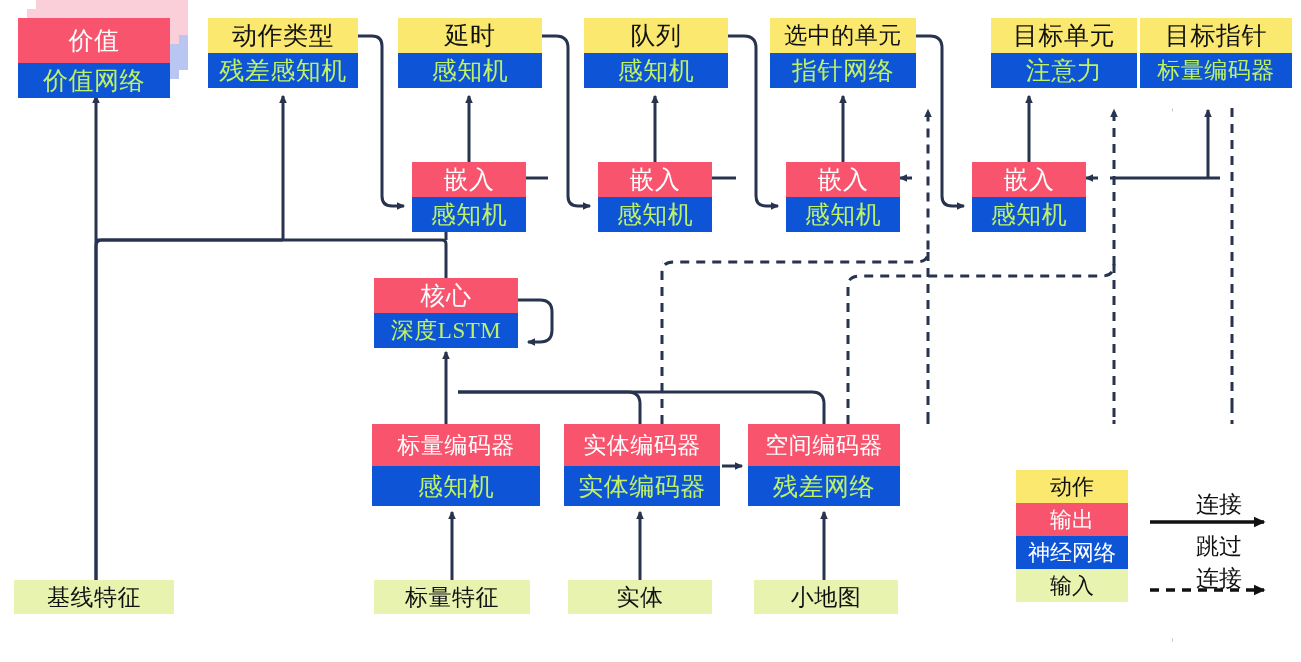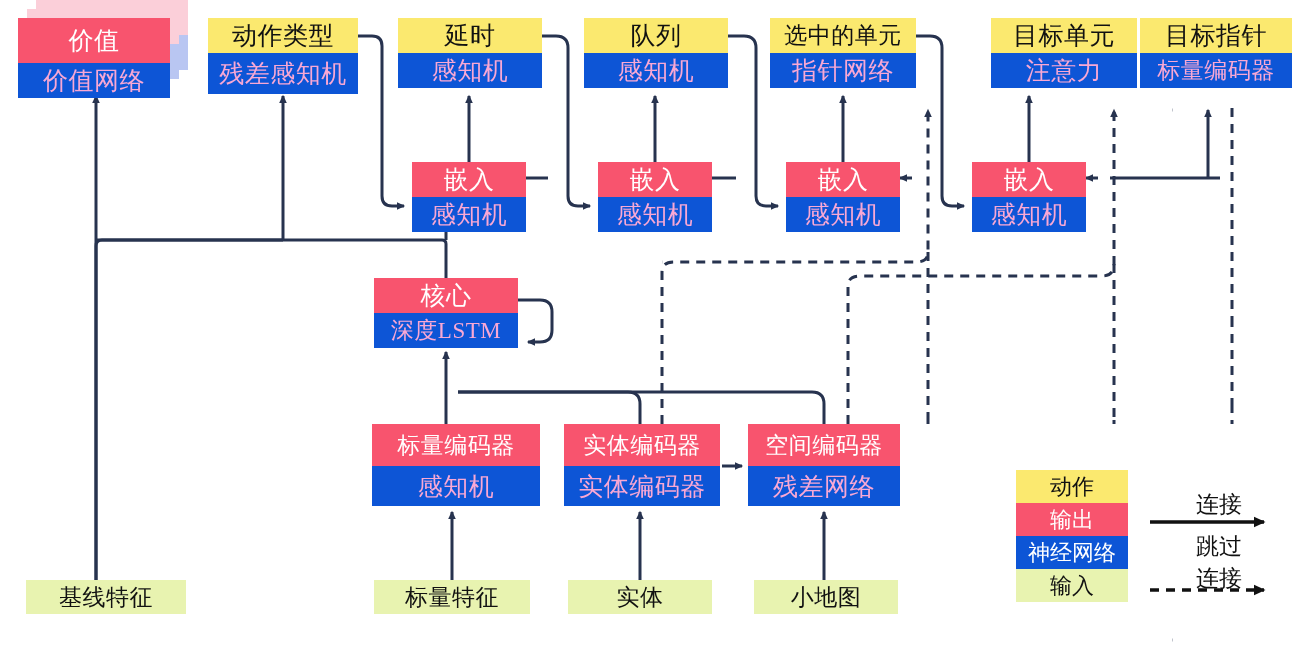"价值网络" .nn { color: #f9a8d4 -> #bef264 }
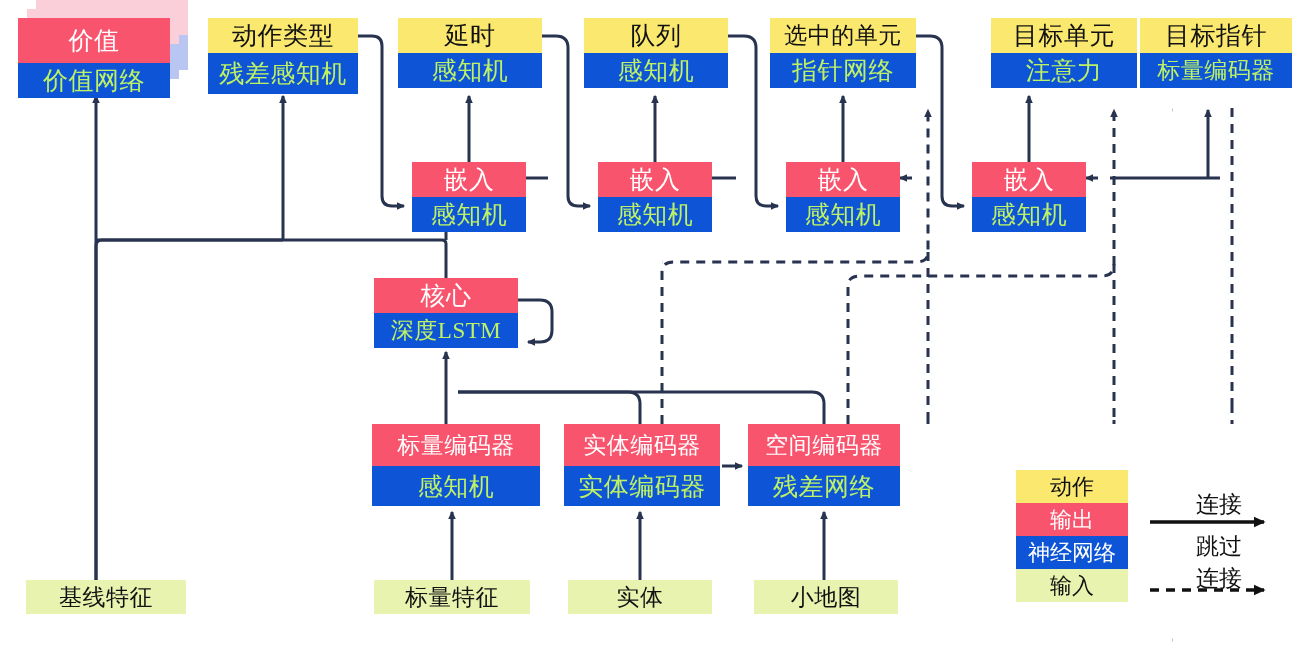"残差感知机" div.half { height: 41px -> 35px }
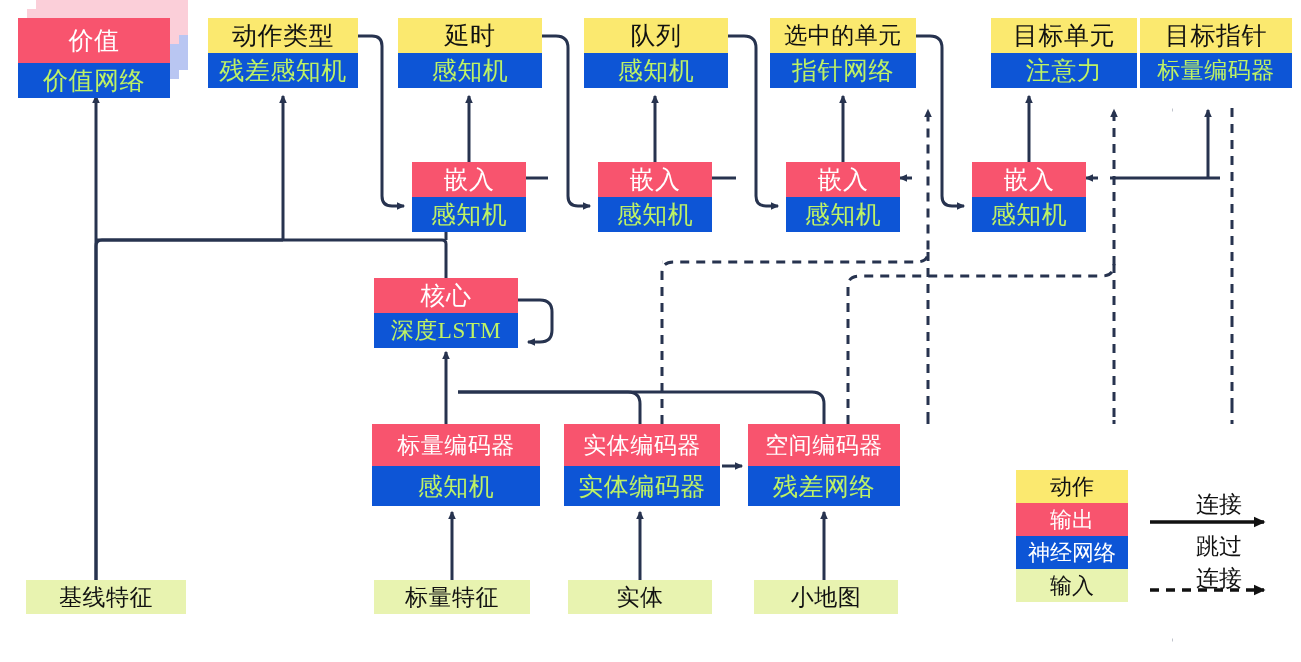"基线特征" div.node { left: 26px -> 14px }
